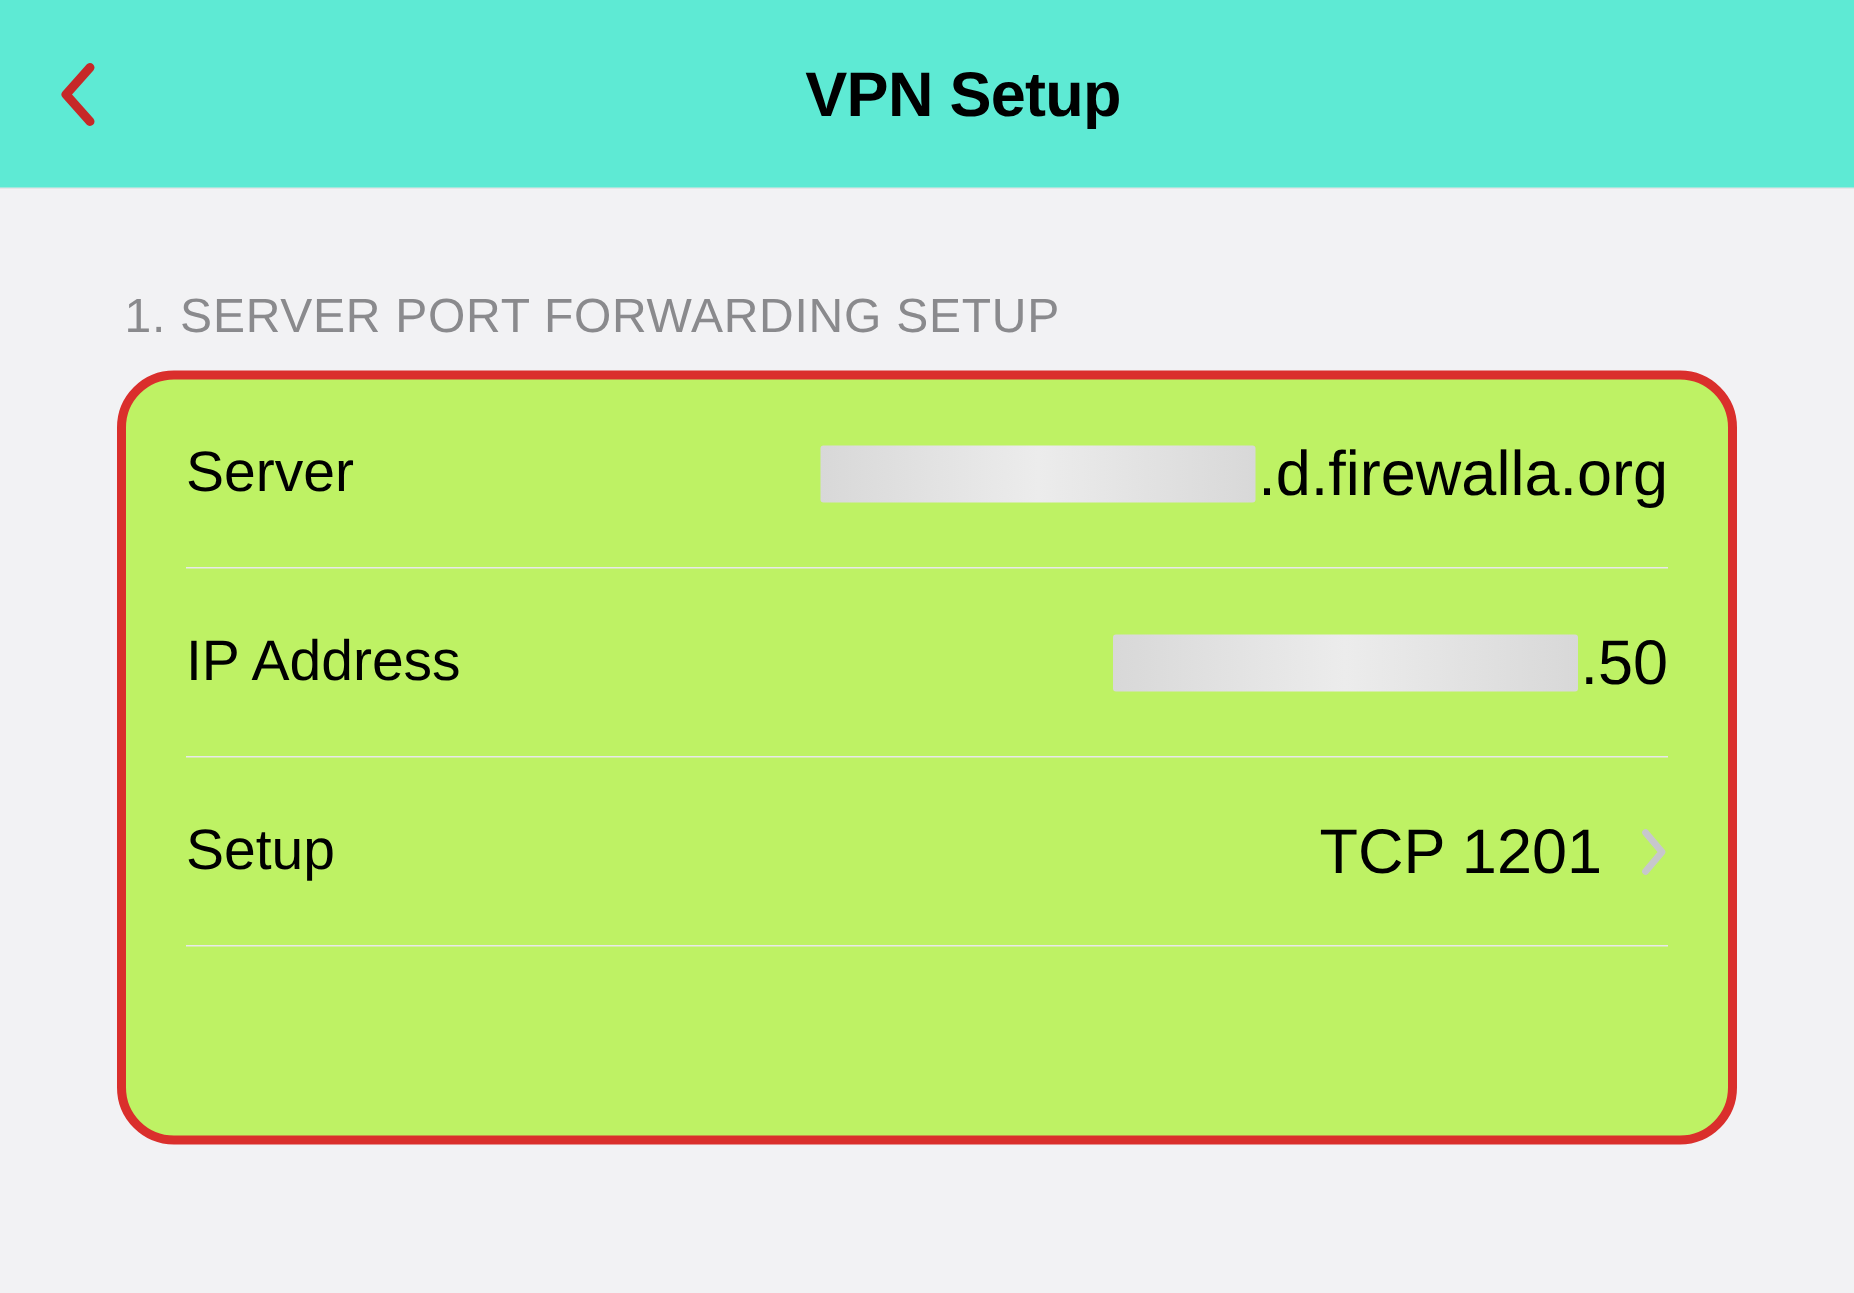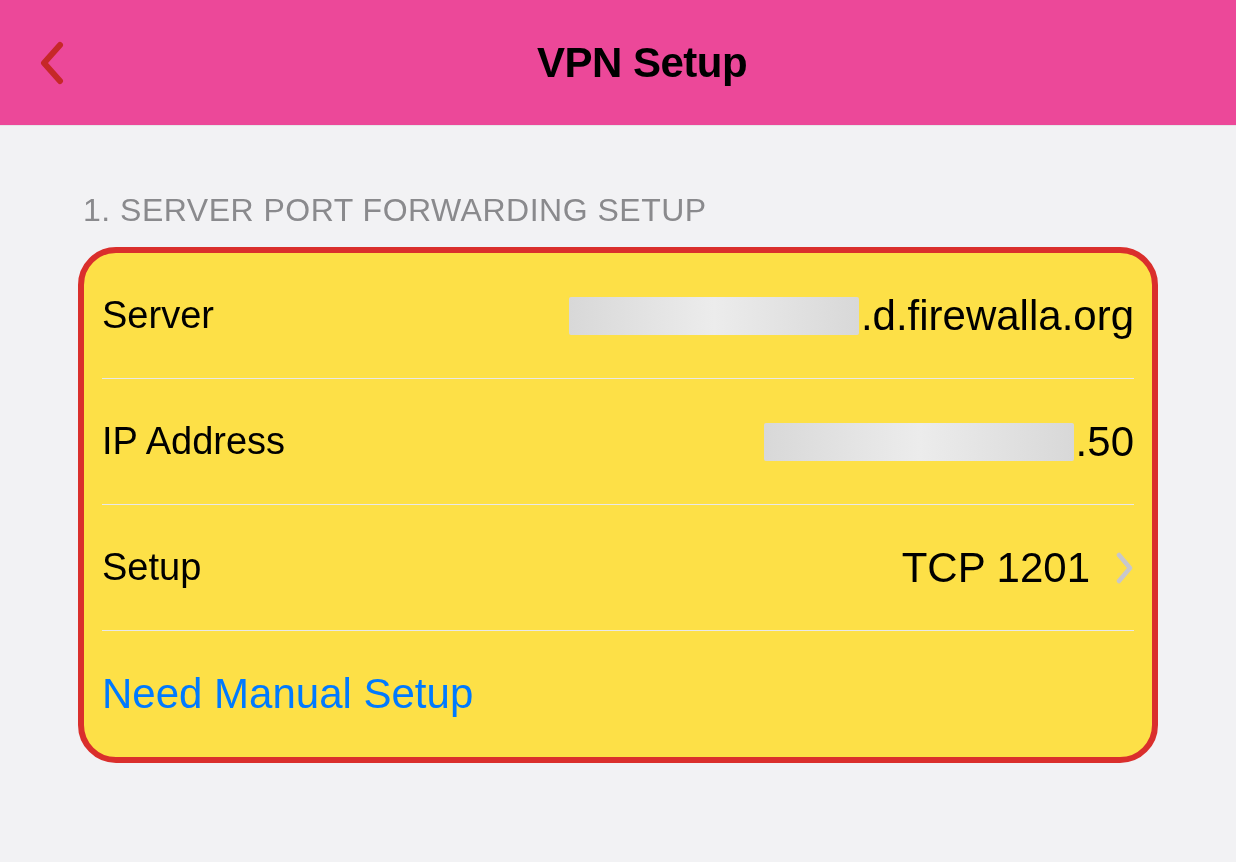"VPN Setup" .header { background: #ec4899 -> #5eead4 }
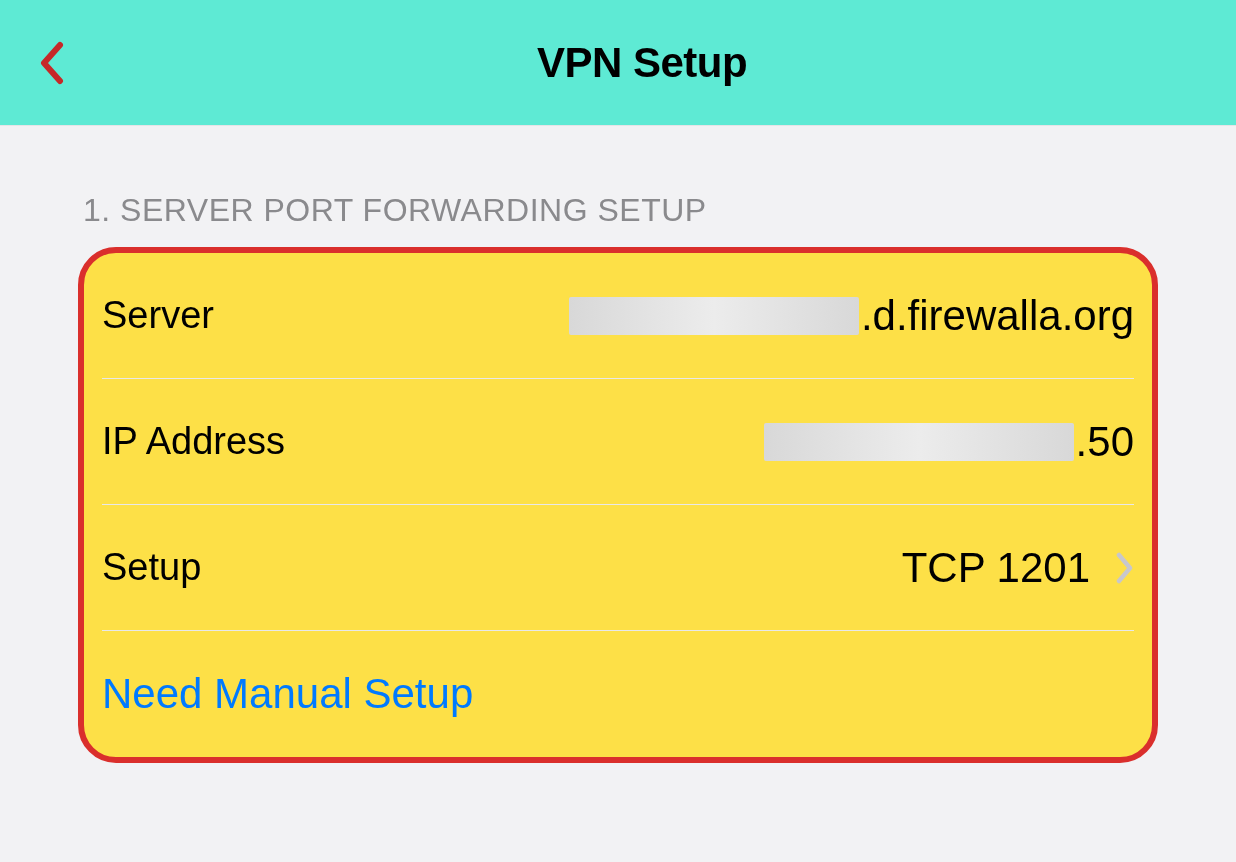"Server" .card { background: #fde047 -> #bef264; padding: 0 18px -> 0 40px }
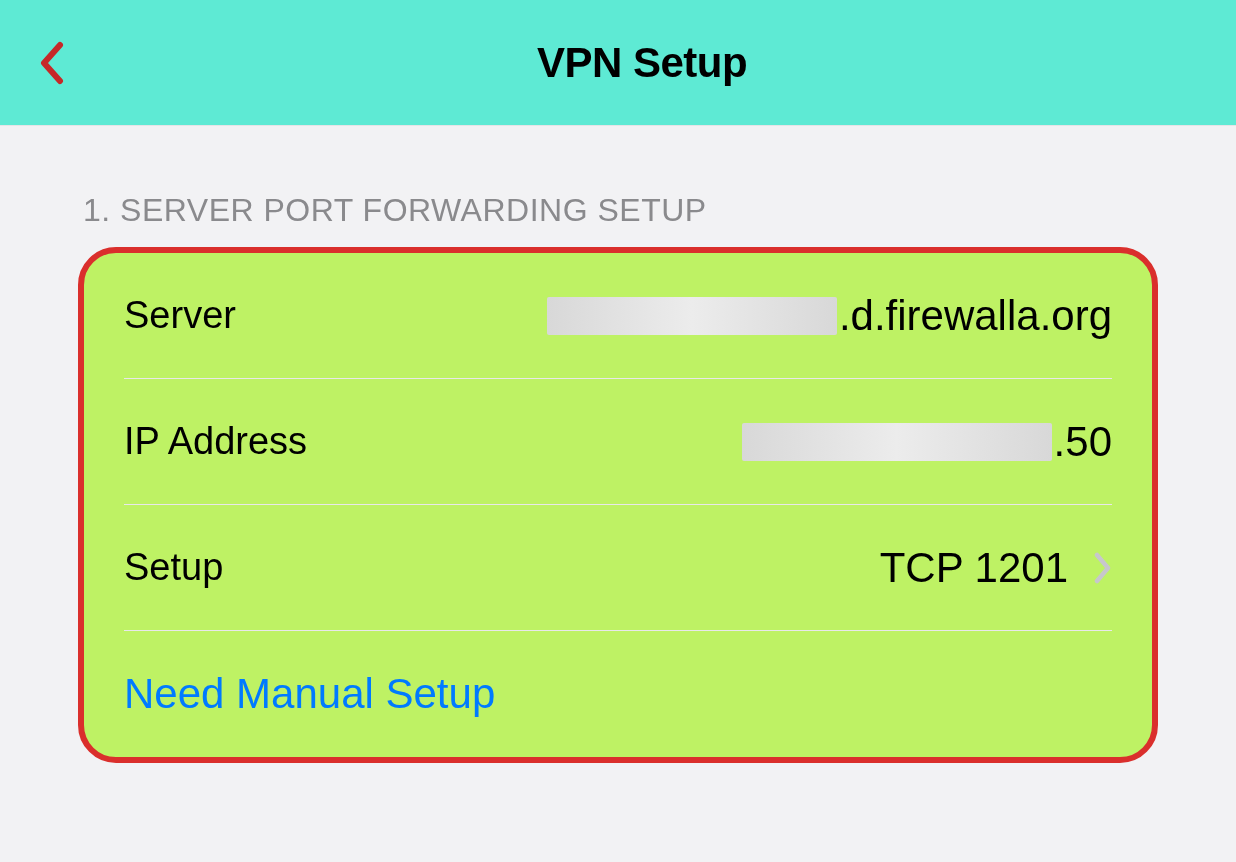"Need Manual Setup" div.row-value { html: <div>Need Manual Setup</div> -> none }
